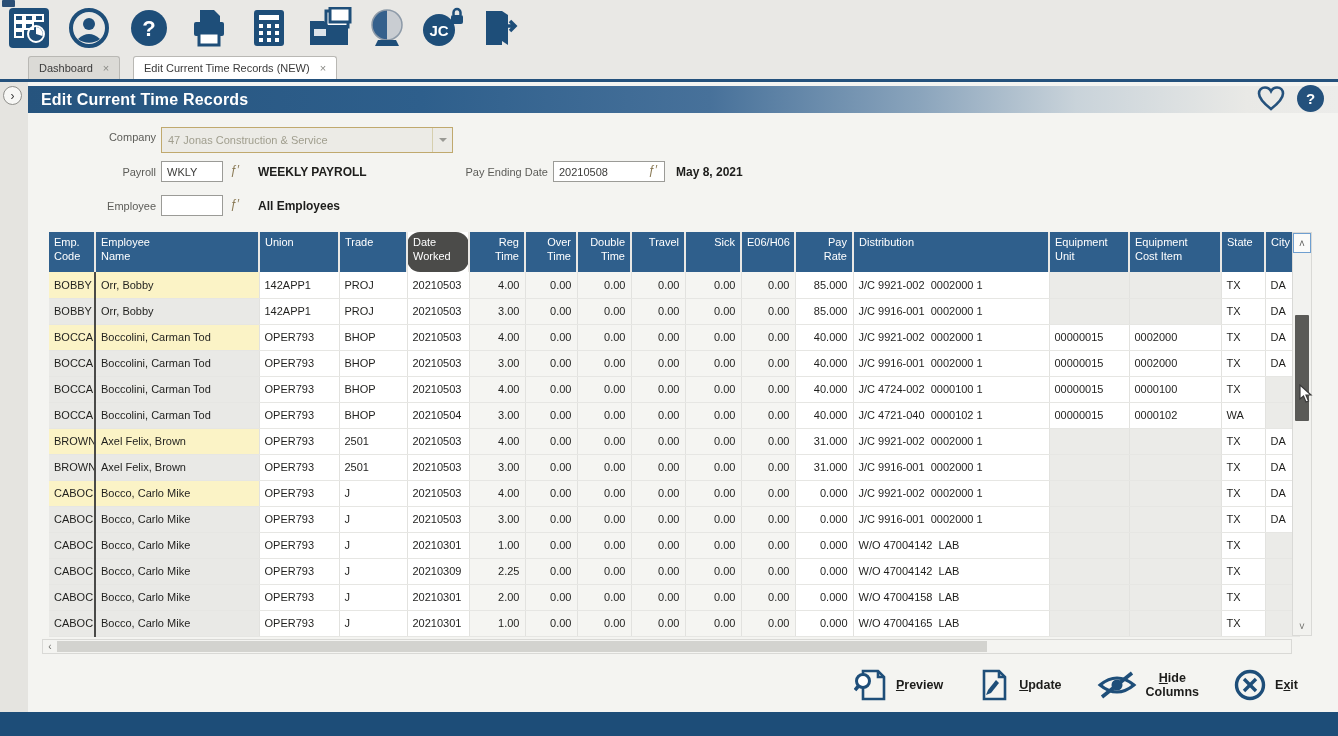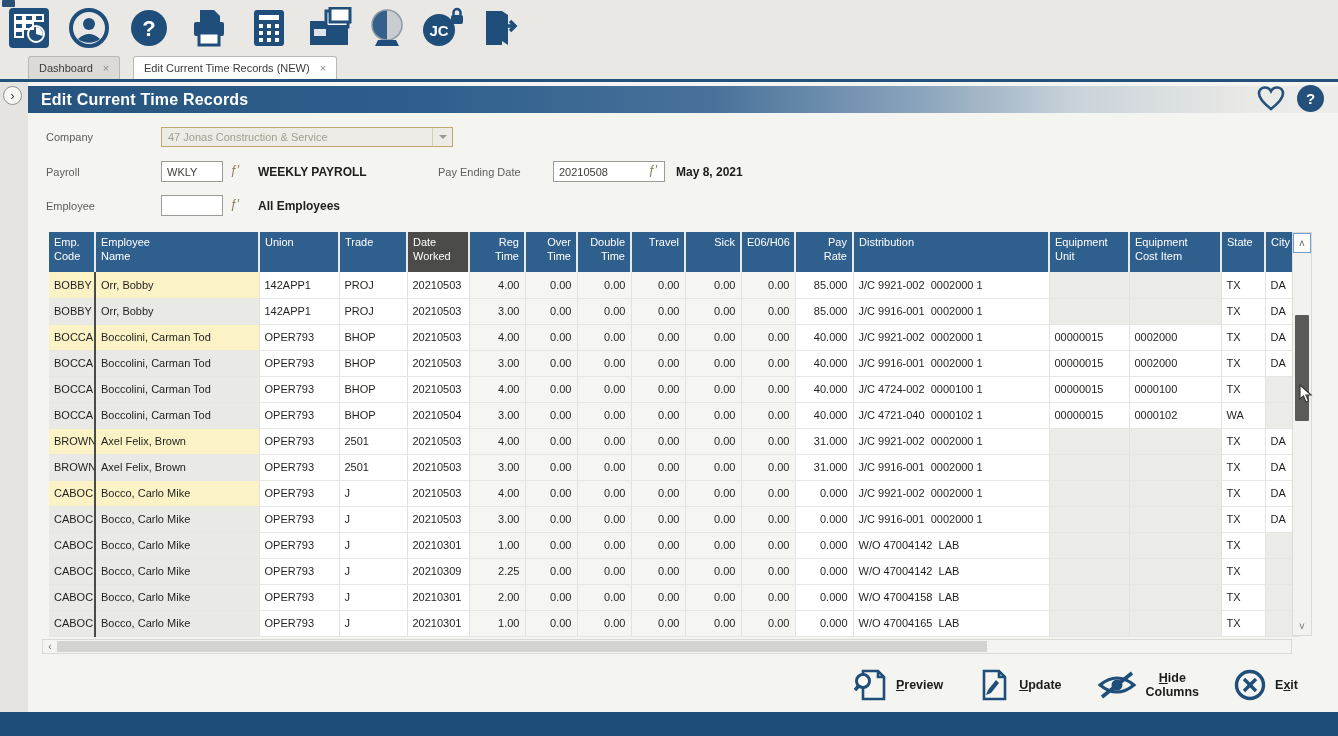"Company" .flabel { text-align: none -> right }
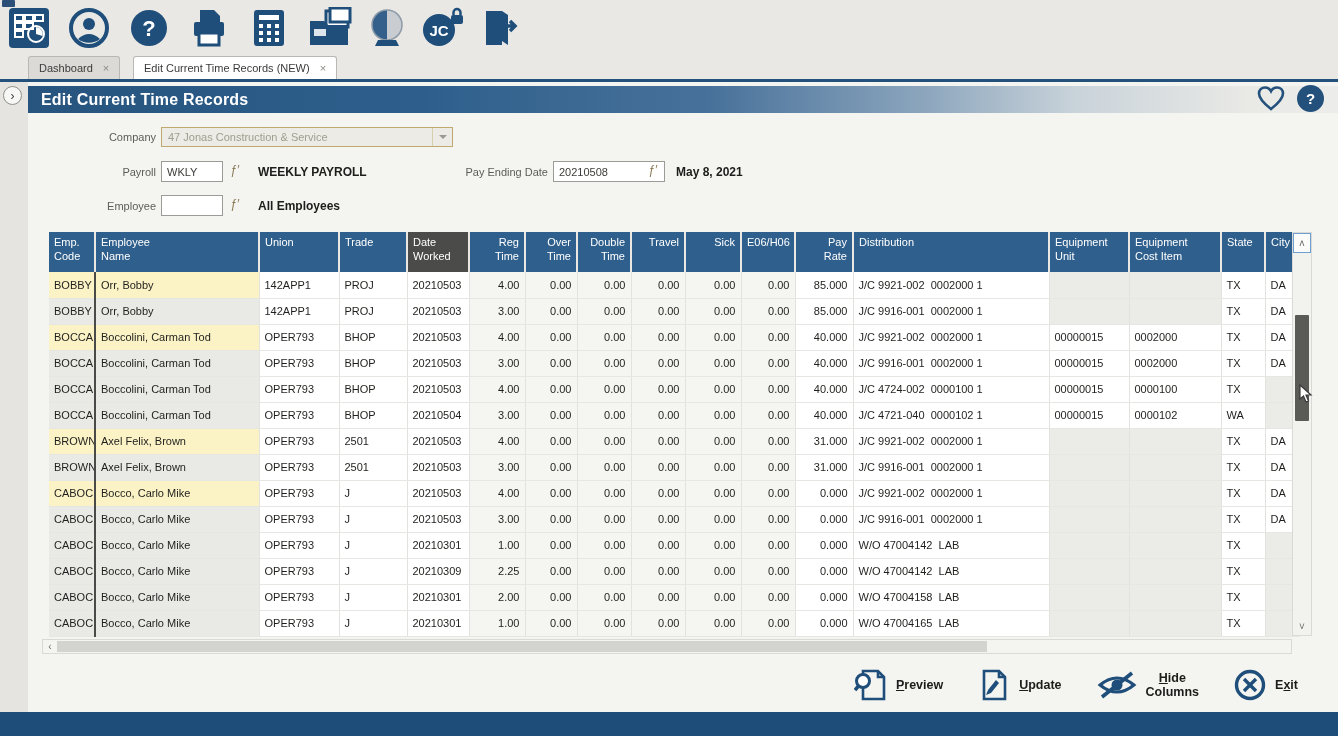"47 Jonas Construction & Service" .combo { height: 20px -> 26px }
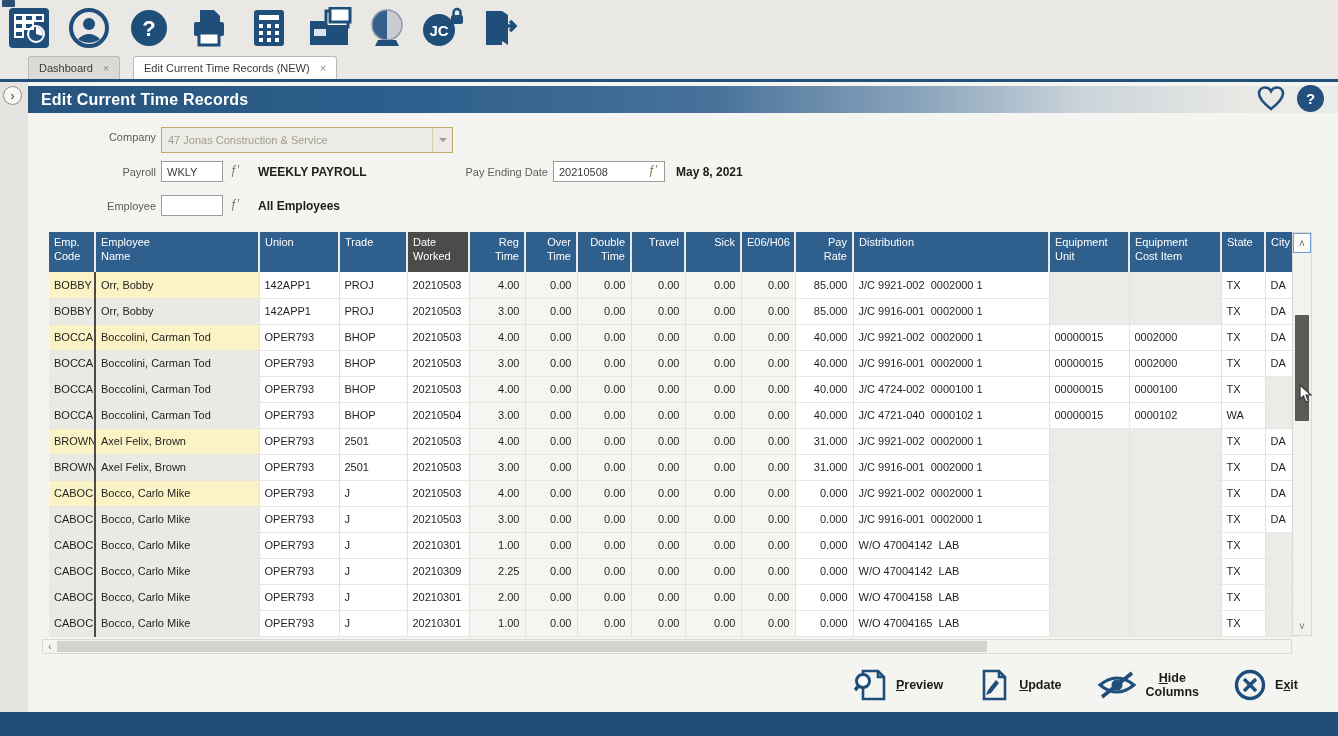"Date" .grid th.sel { border-radius: none -> 13px }
